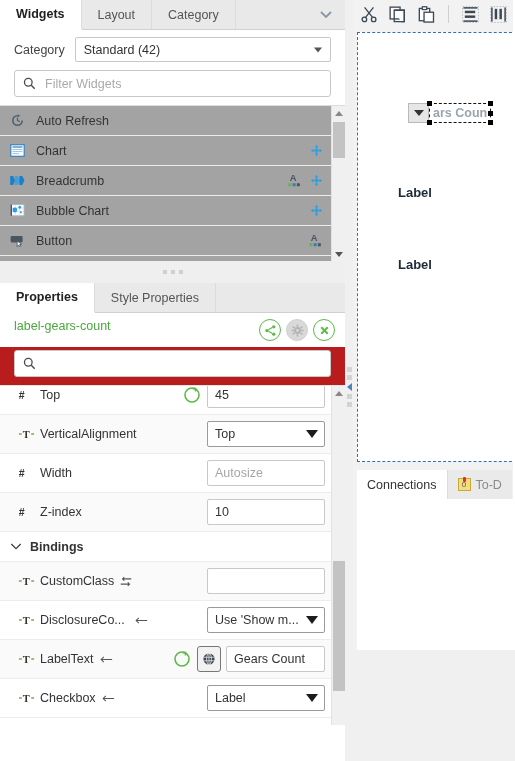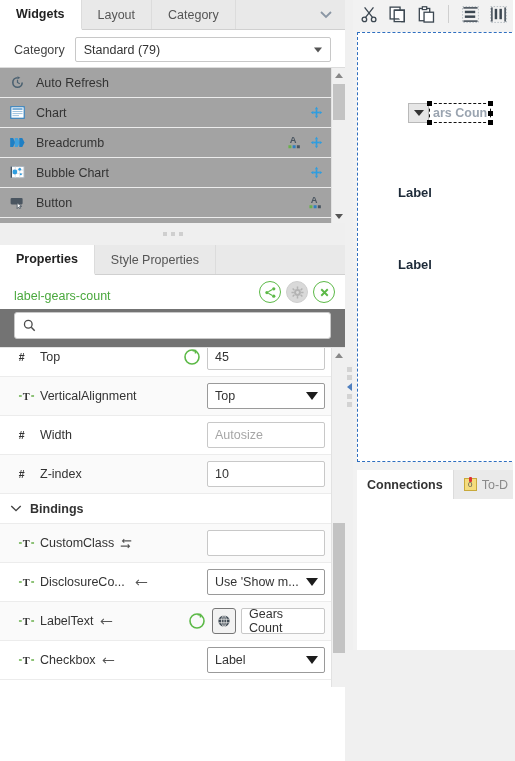"Standard (79)" span { text: 79 -> 42 }
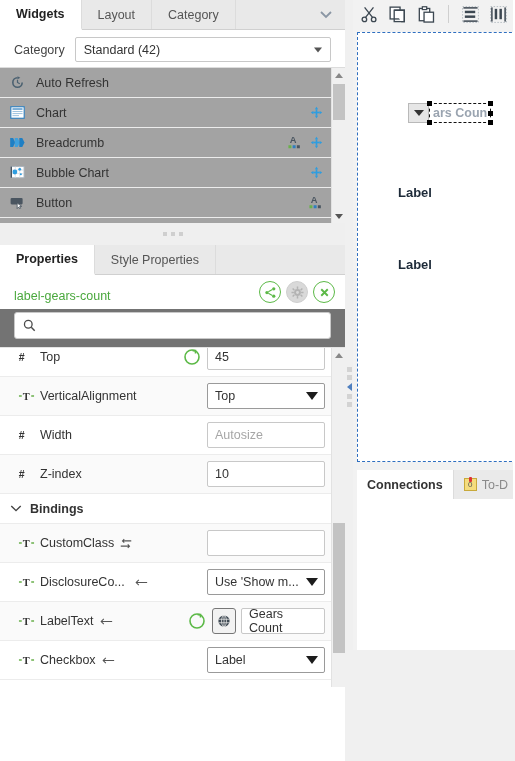"Filter Widgets" div.searchbox { html: none -> <div> <span> <svg> <circle></circle> <path></path> </svg> </span> <input> </div> }
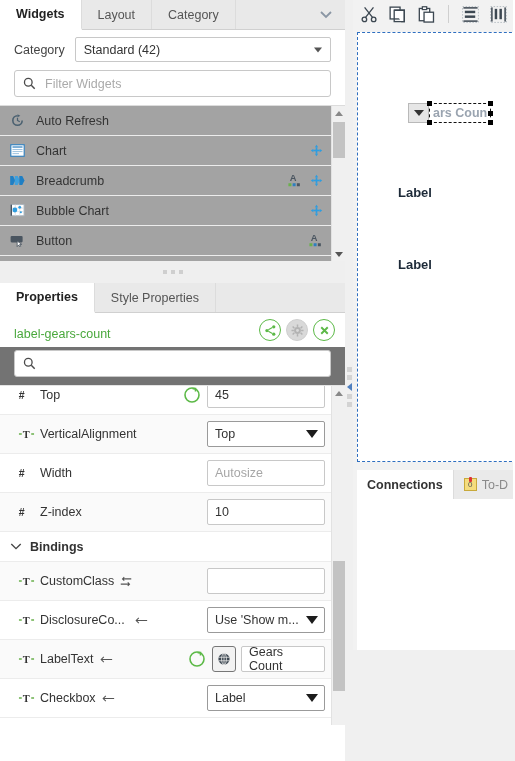"Properties" .props-panel { background: #737373 -> #b91c1c }
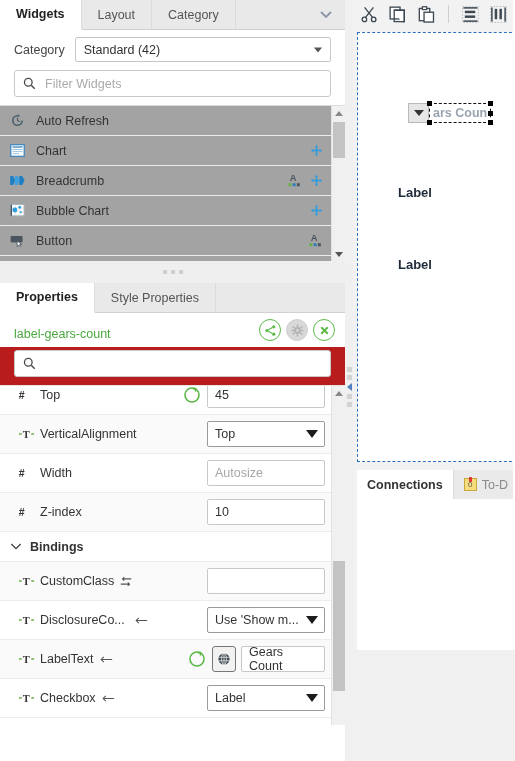"label-gears-count" .obj-row { align-items: flex-end -> flex-start }
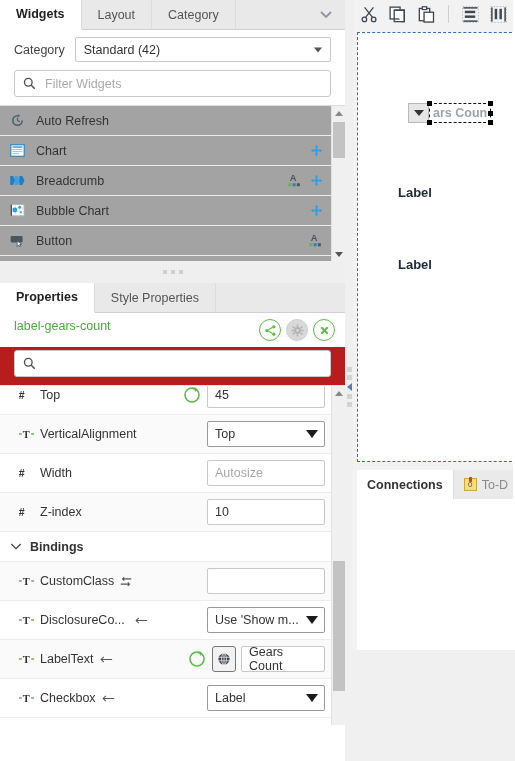"Connections" .btab { font-weight: bold -> normal }
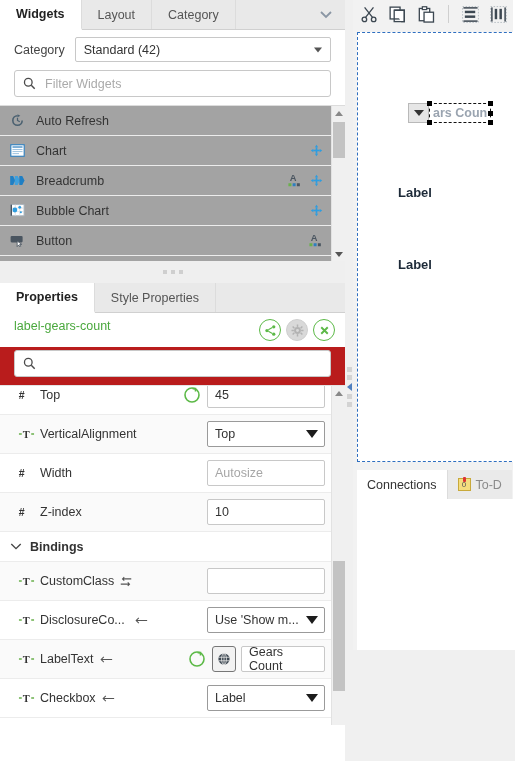"Gears Count" span.pinput { width: 84px -> 99px }
